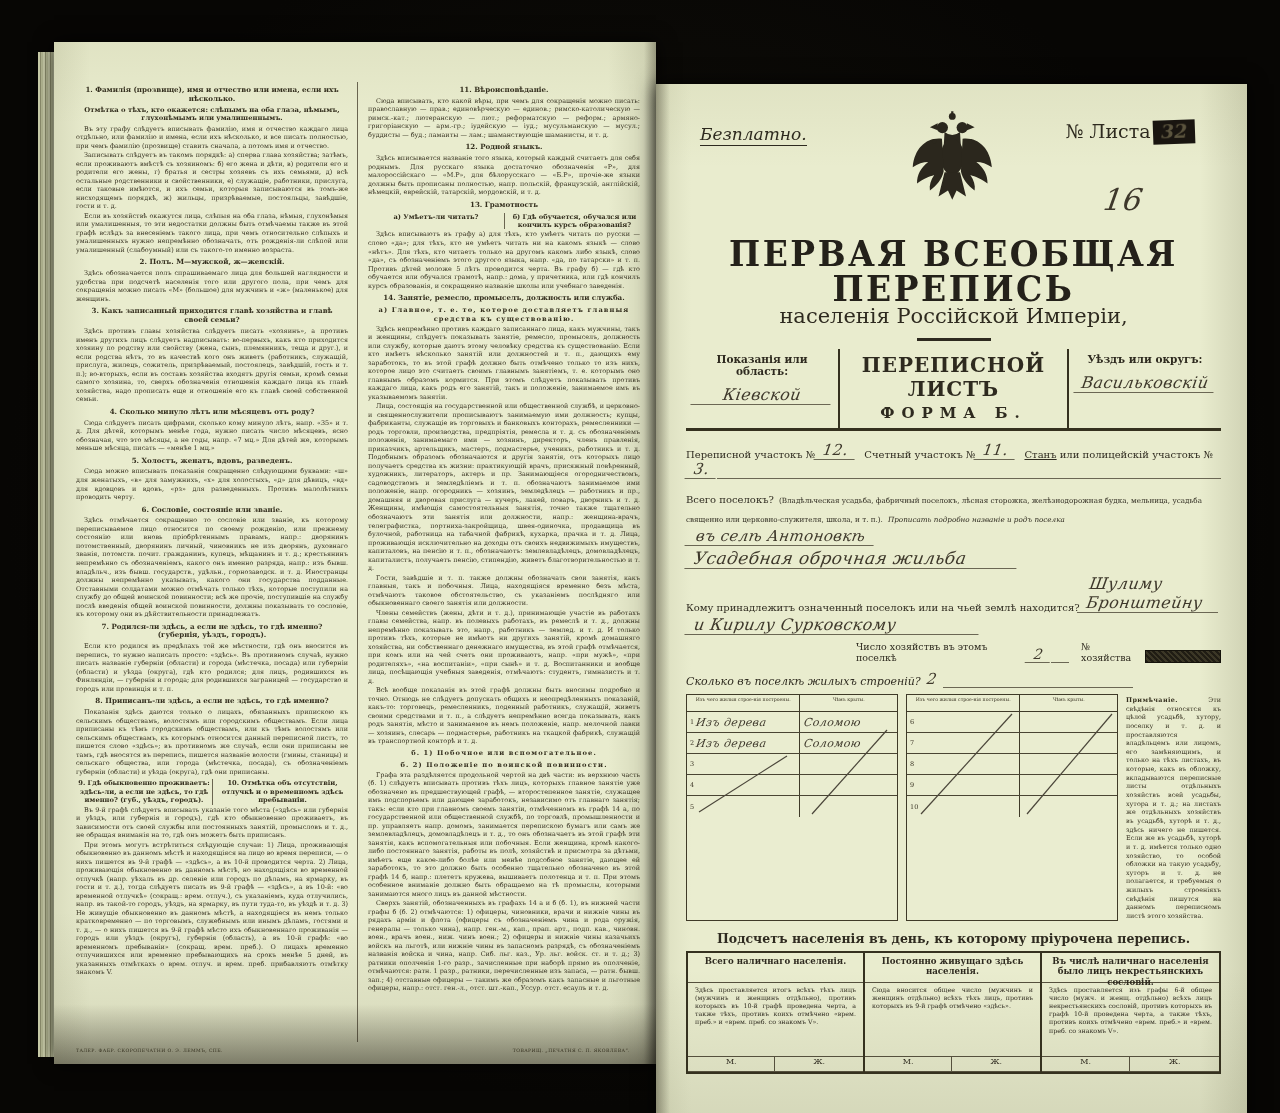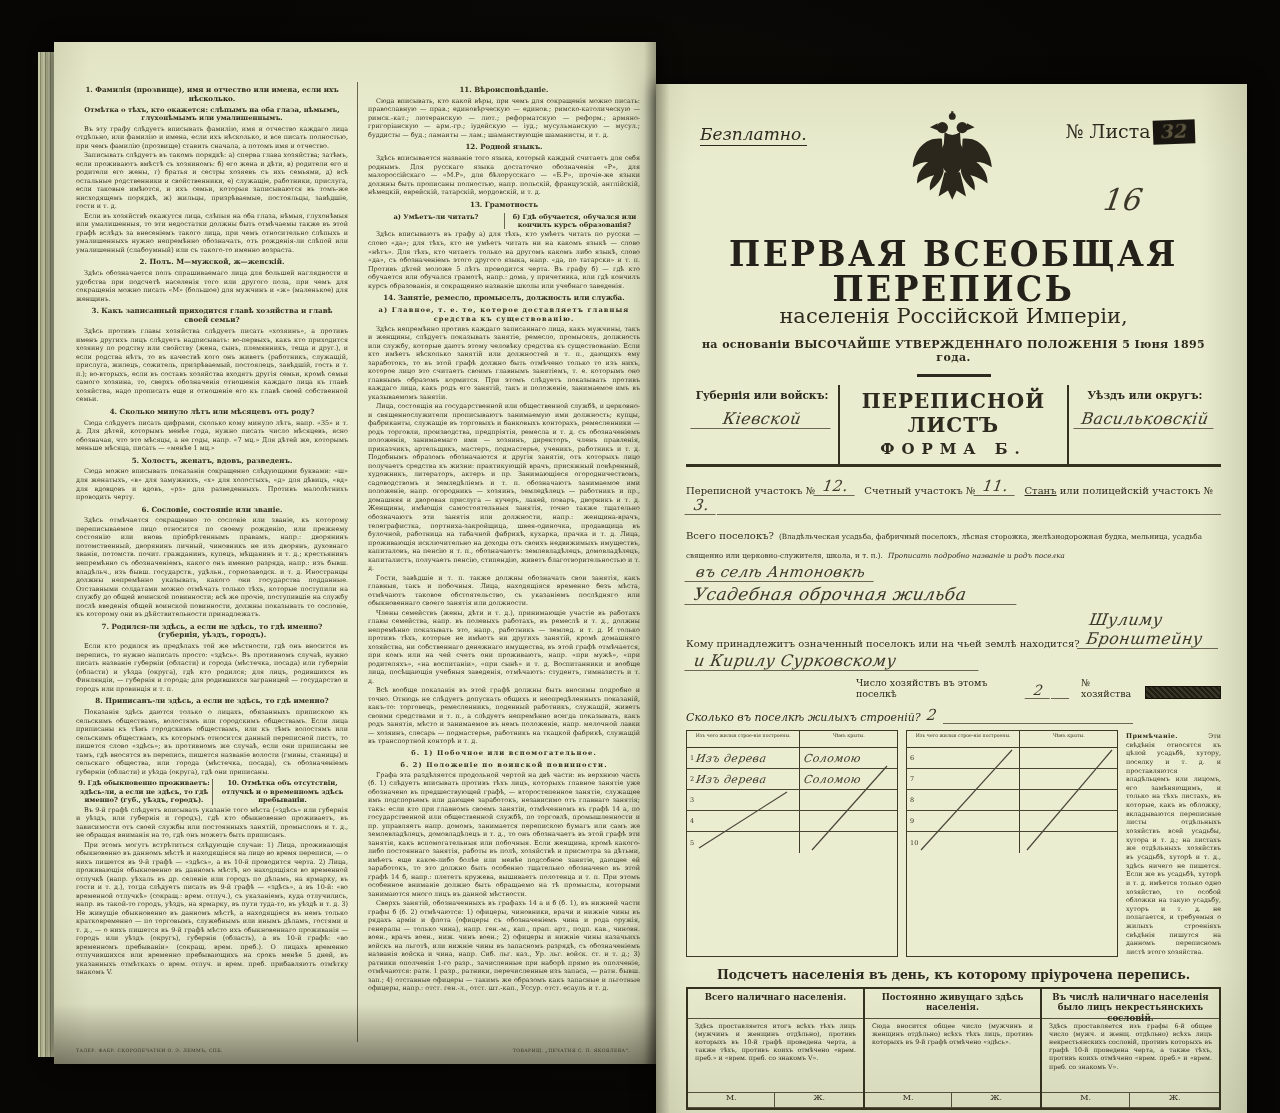"на основаніи ВЫСОЧАЙШЕ УТВЕРЖДЕННАГО" div.rp-basis { html: <div>на основаніи ВЫСОЧАЙШЕ УТВЕРЖДЕННАГО ПОЛОЖЕНІЯ 5 Іюня 1895 года.</div> -> none }
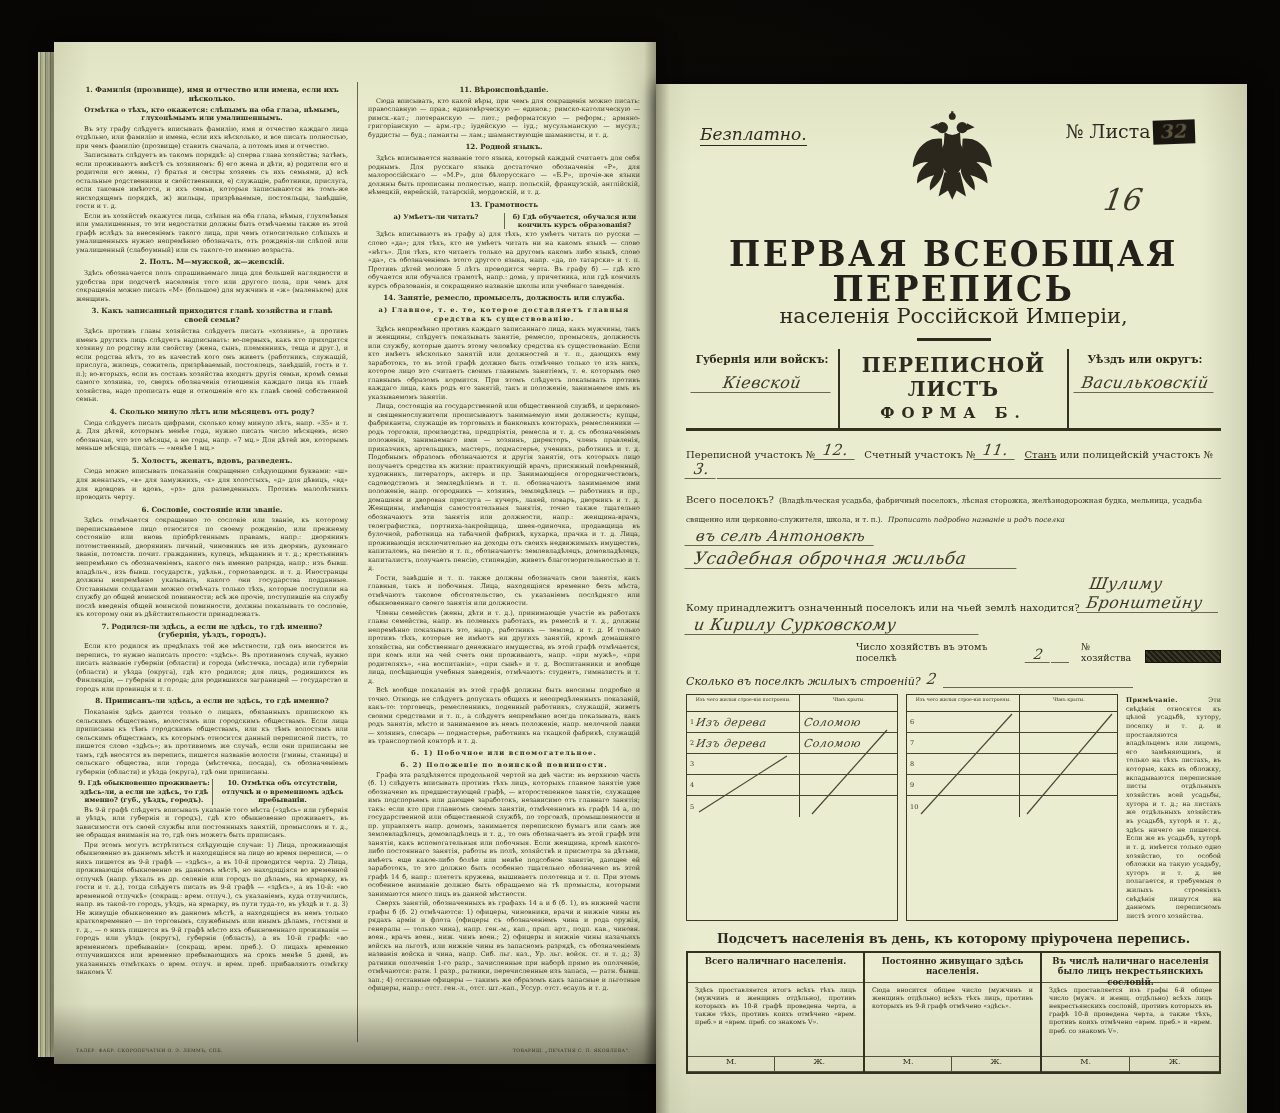"Губернія или войскъ:" div.fb-label { text: Губернія или войскъ -> Показанія или область }
